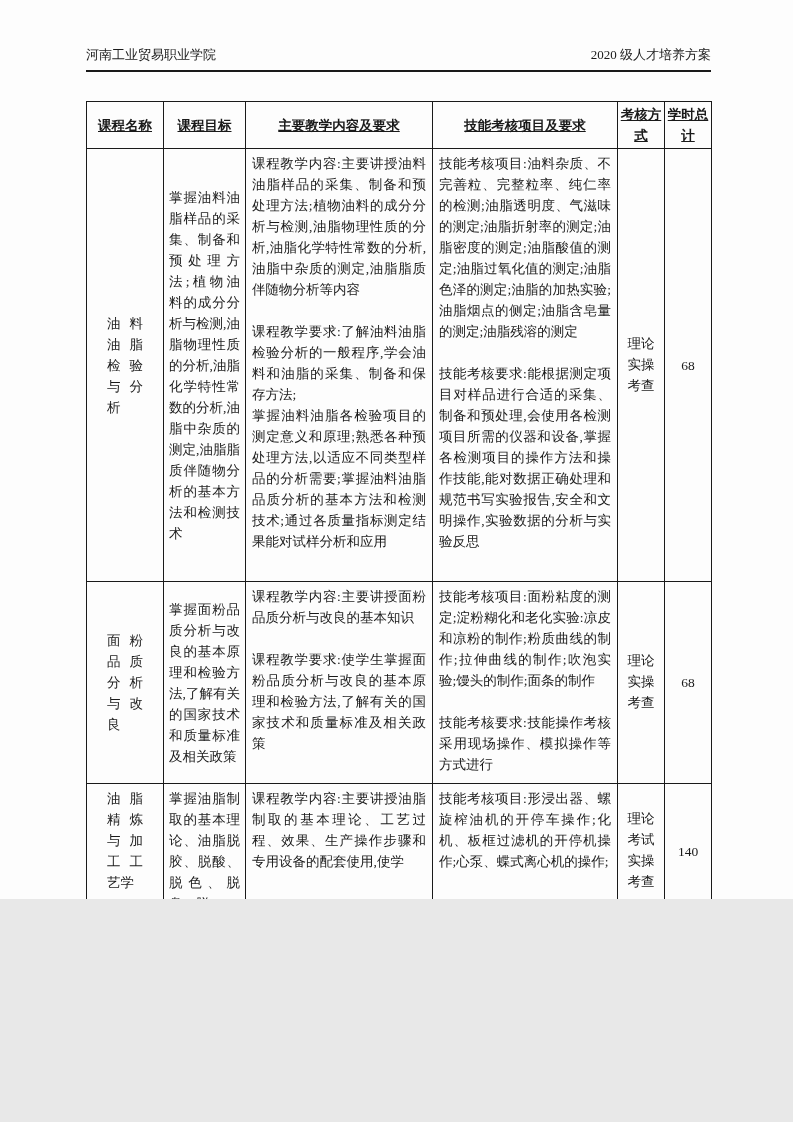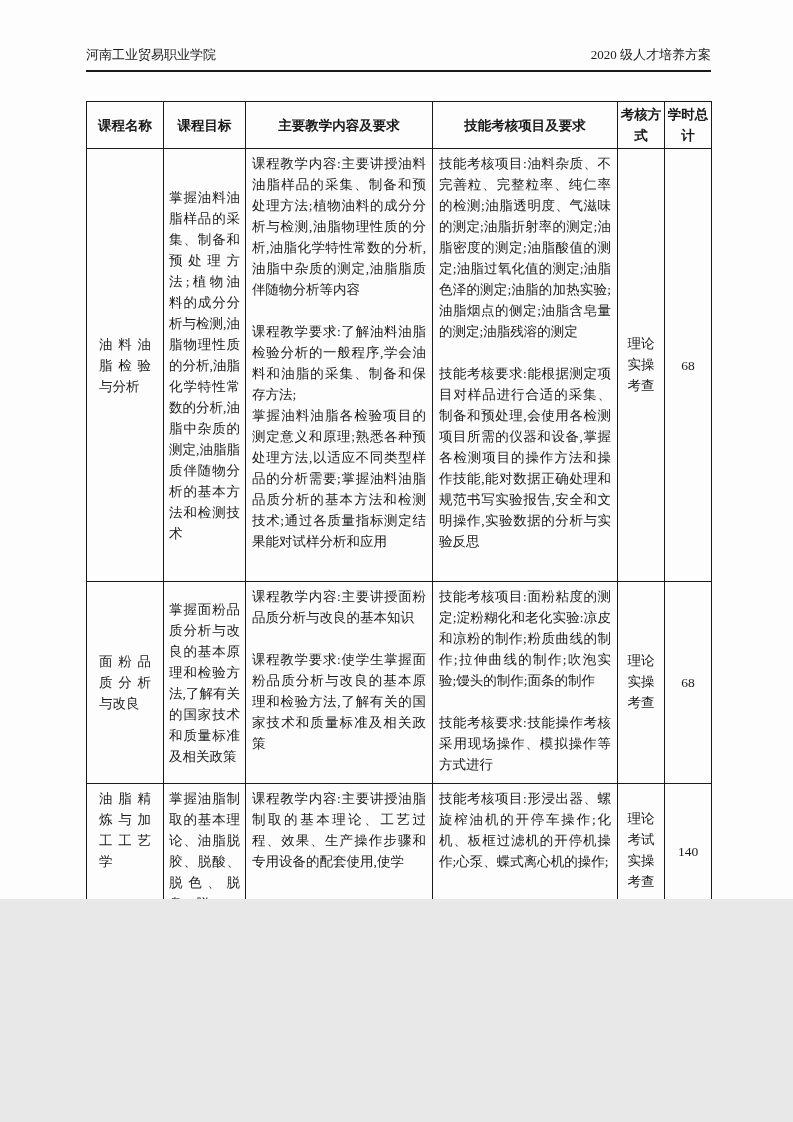"课程名称" tr.r-header { text-decoration: none -> underline }
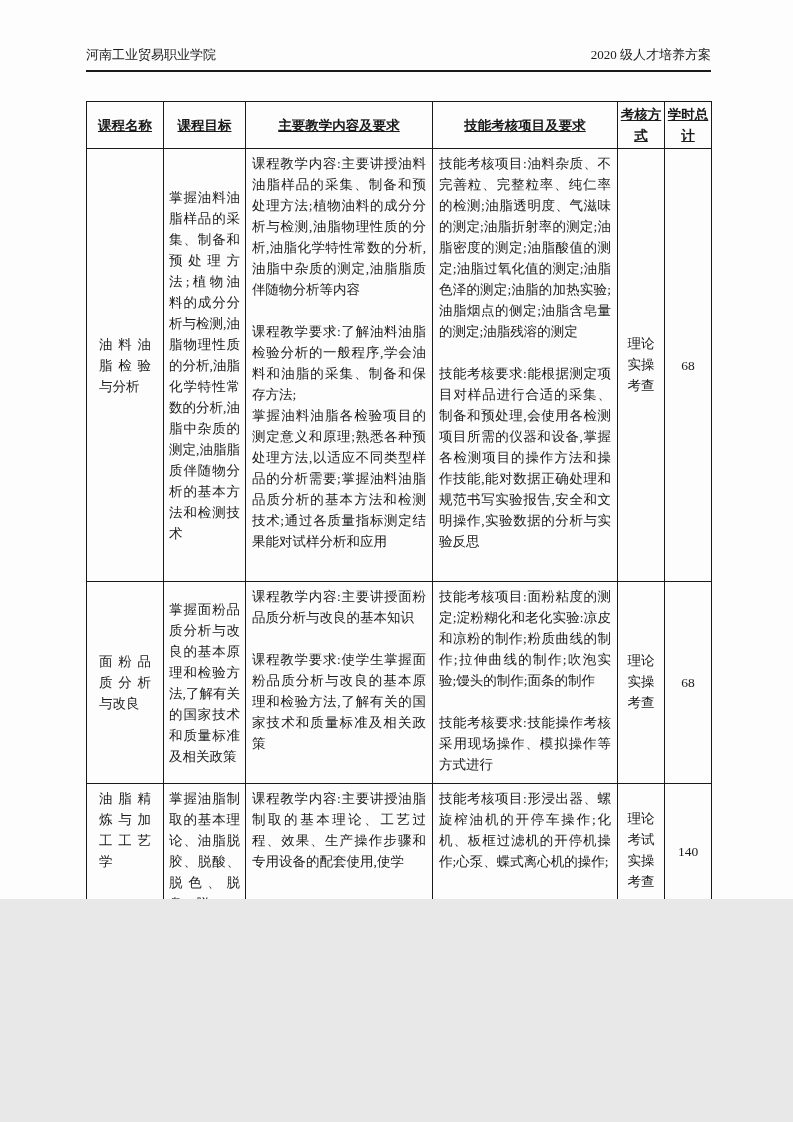"油料油脂检验与分析" td.cell-name { padding: 4px 12px -> 4px 20px }
